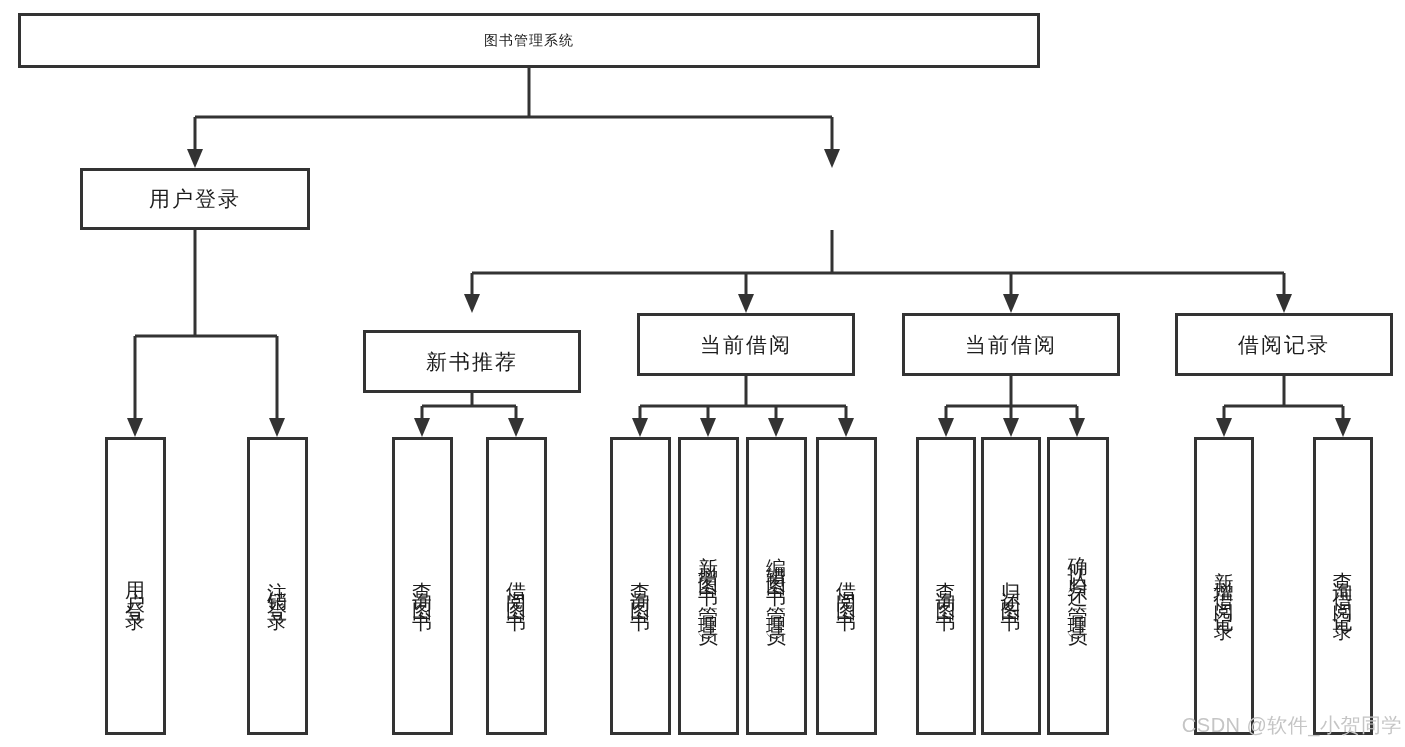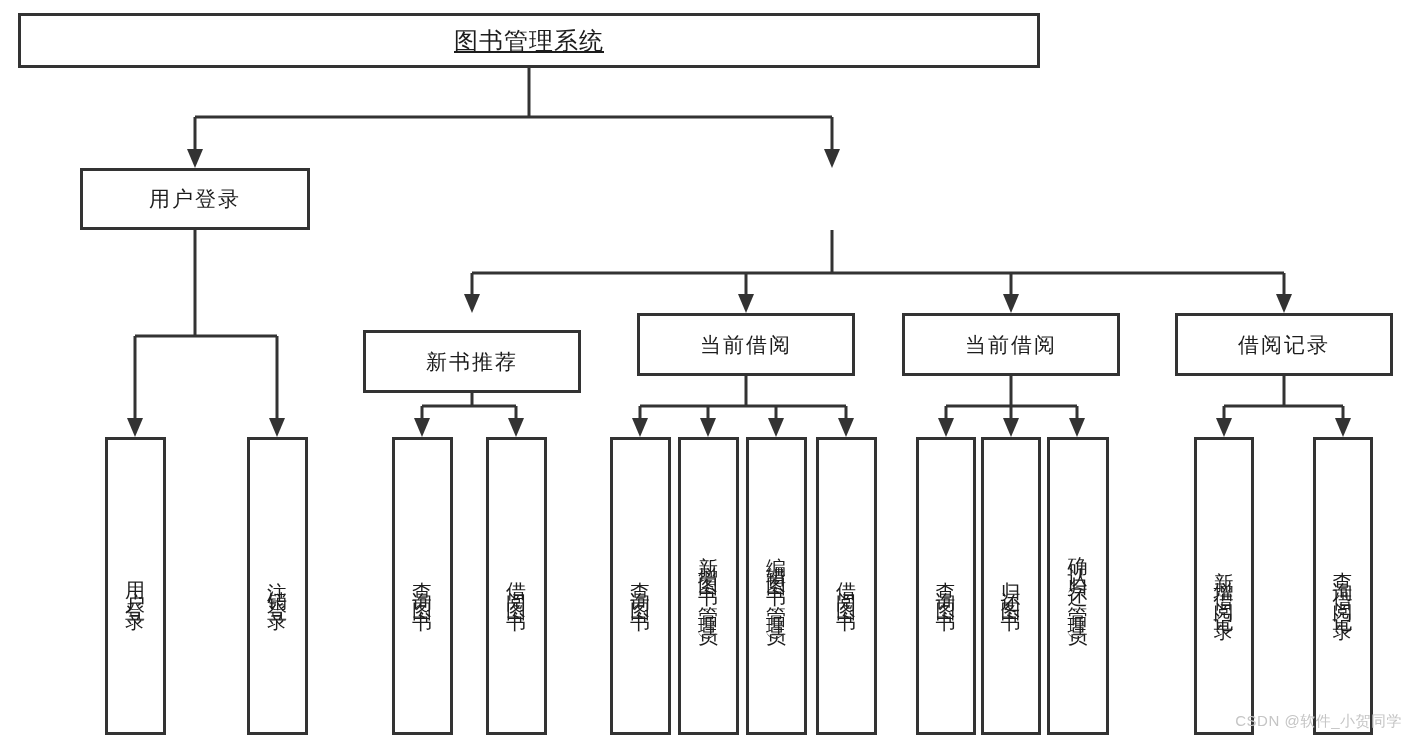"图书管理系统" .root-node { font-size: 24px -> 14px; text-decoration: underline -> none }
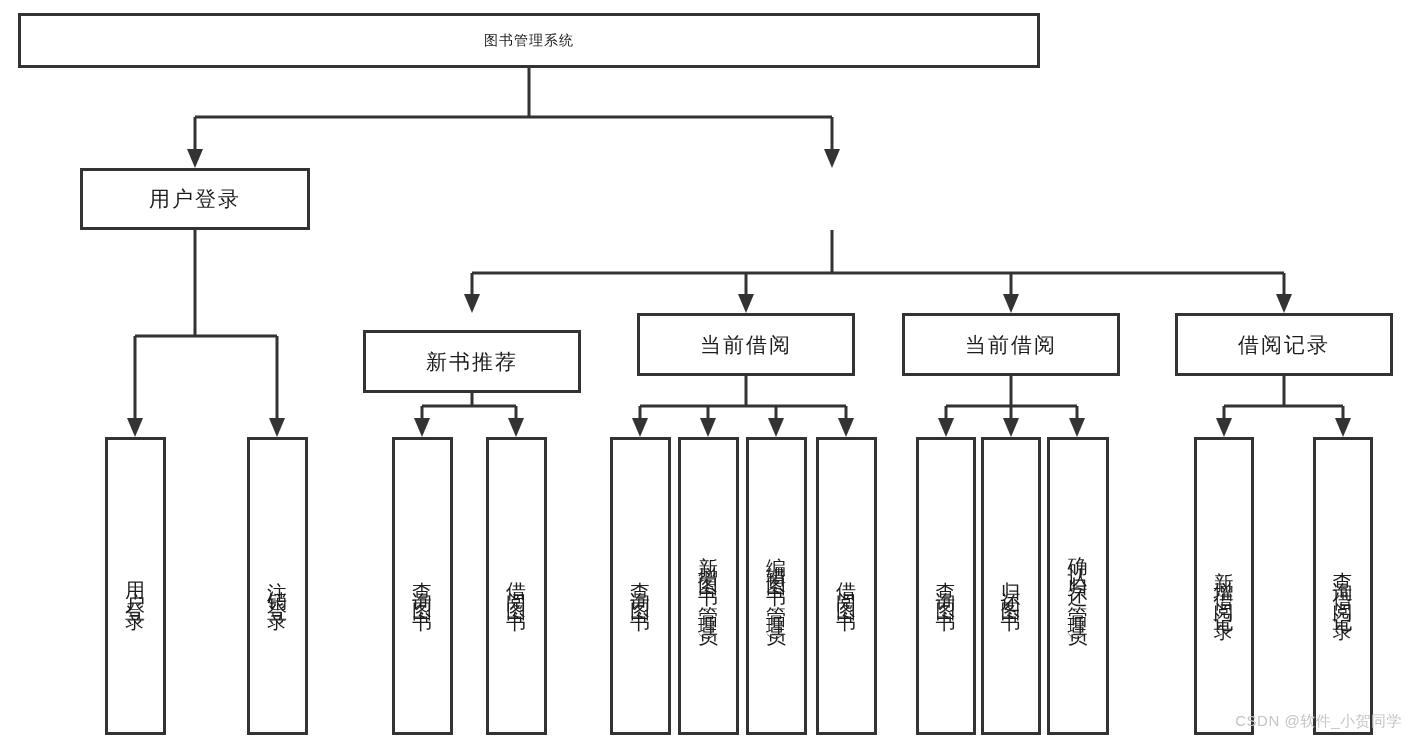"CSDN @软件_小贺同学" .watermark { font-size: 15px -> 20px }
